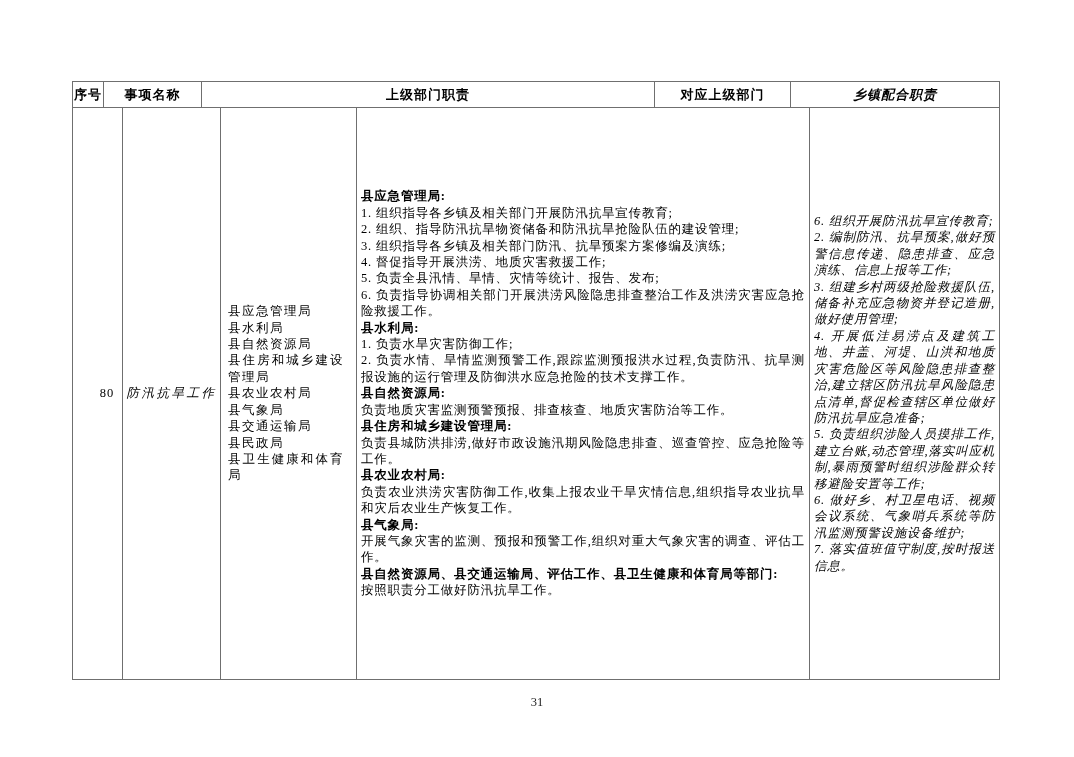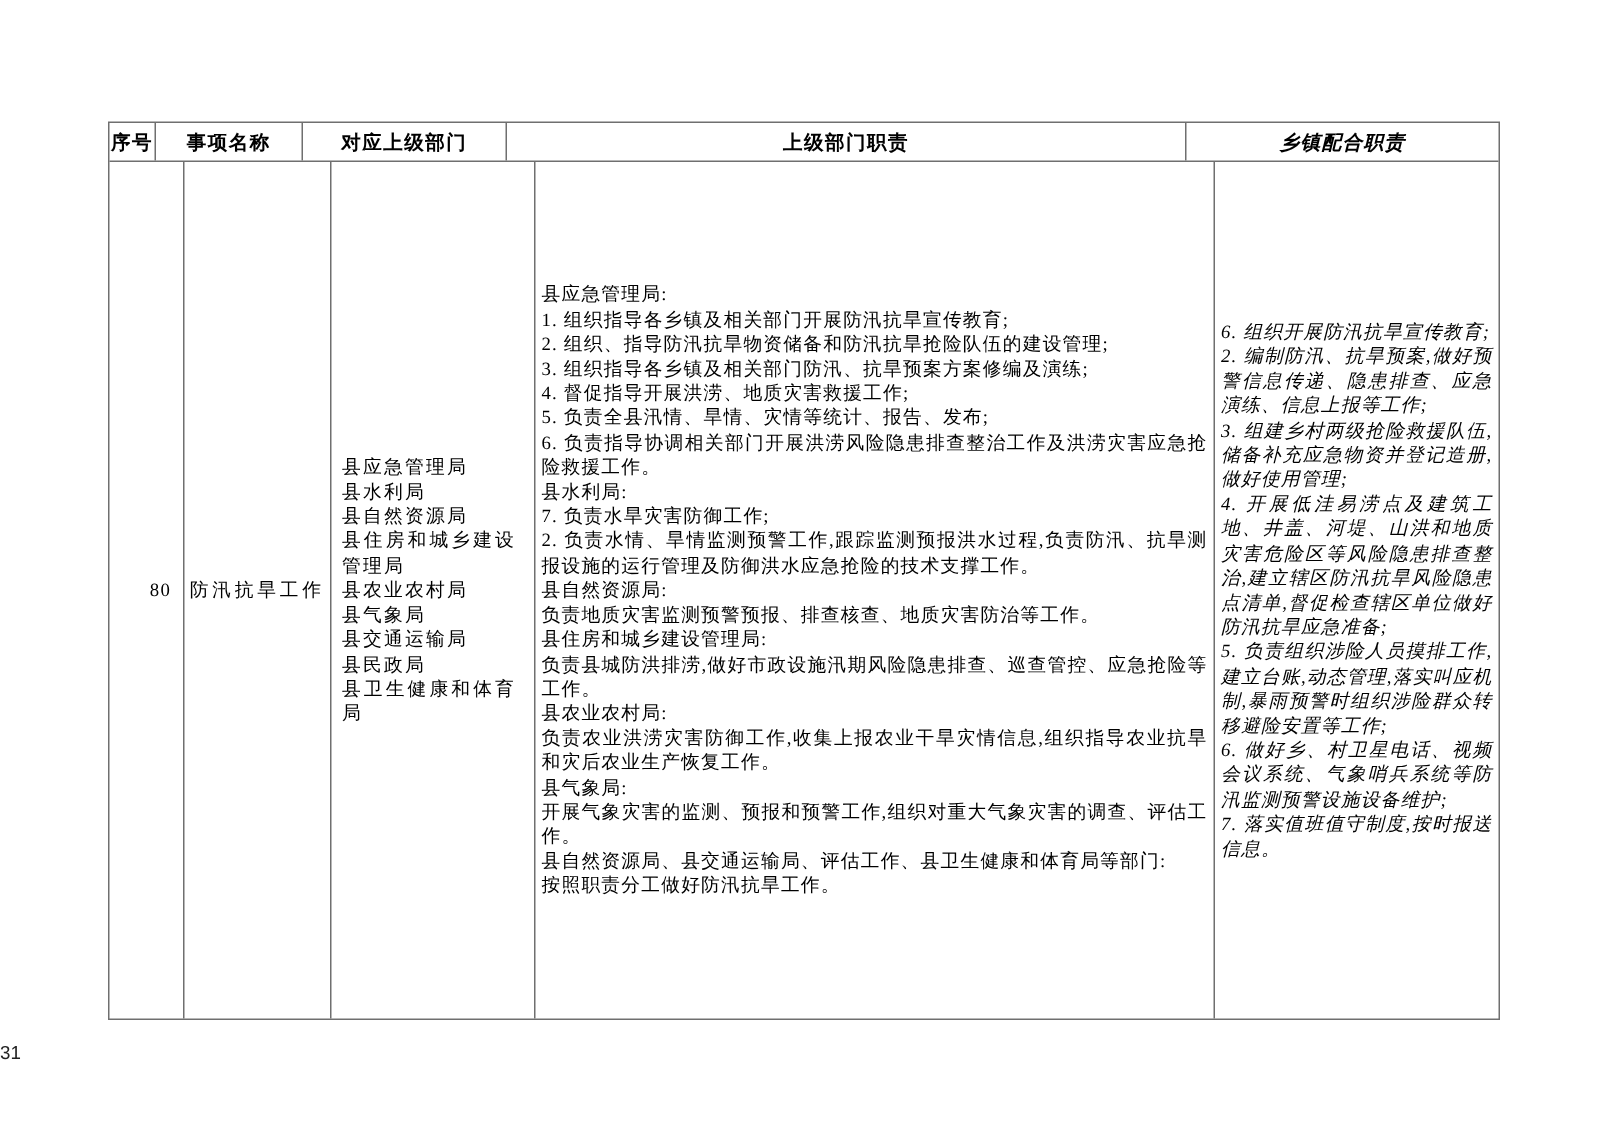"对应上级部门" div.th { order: before "上级部门职责" -> after "上级部门职责" }
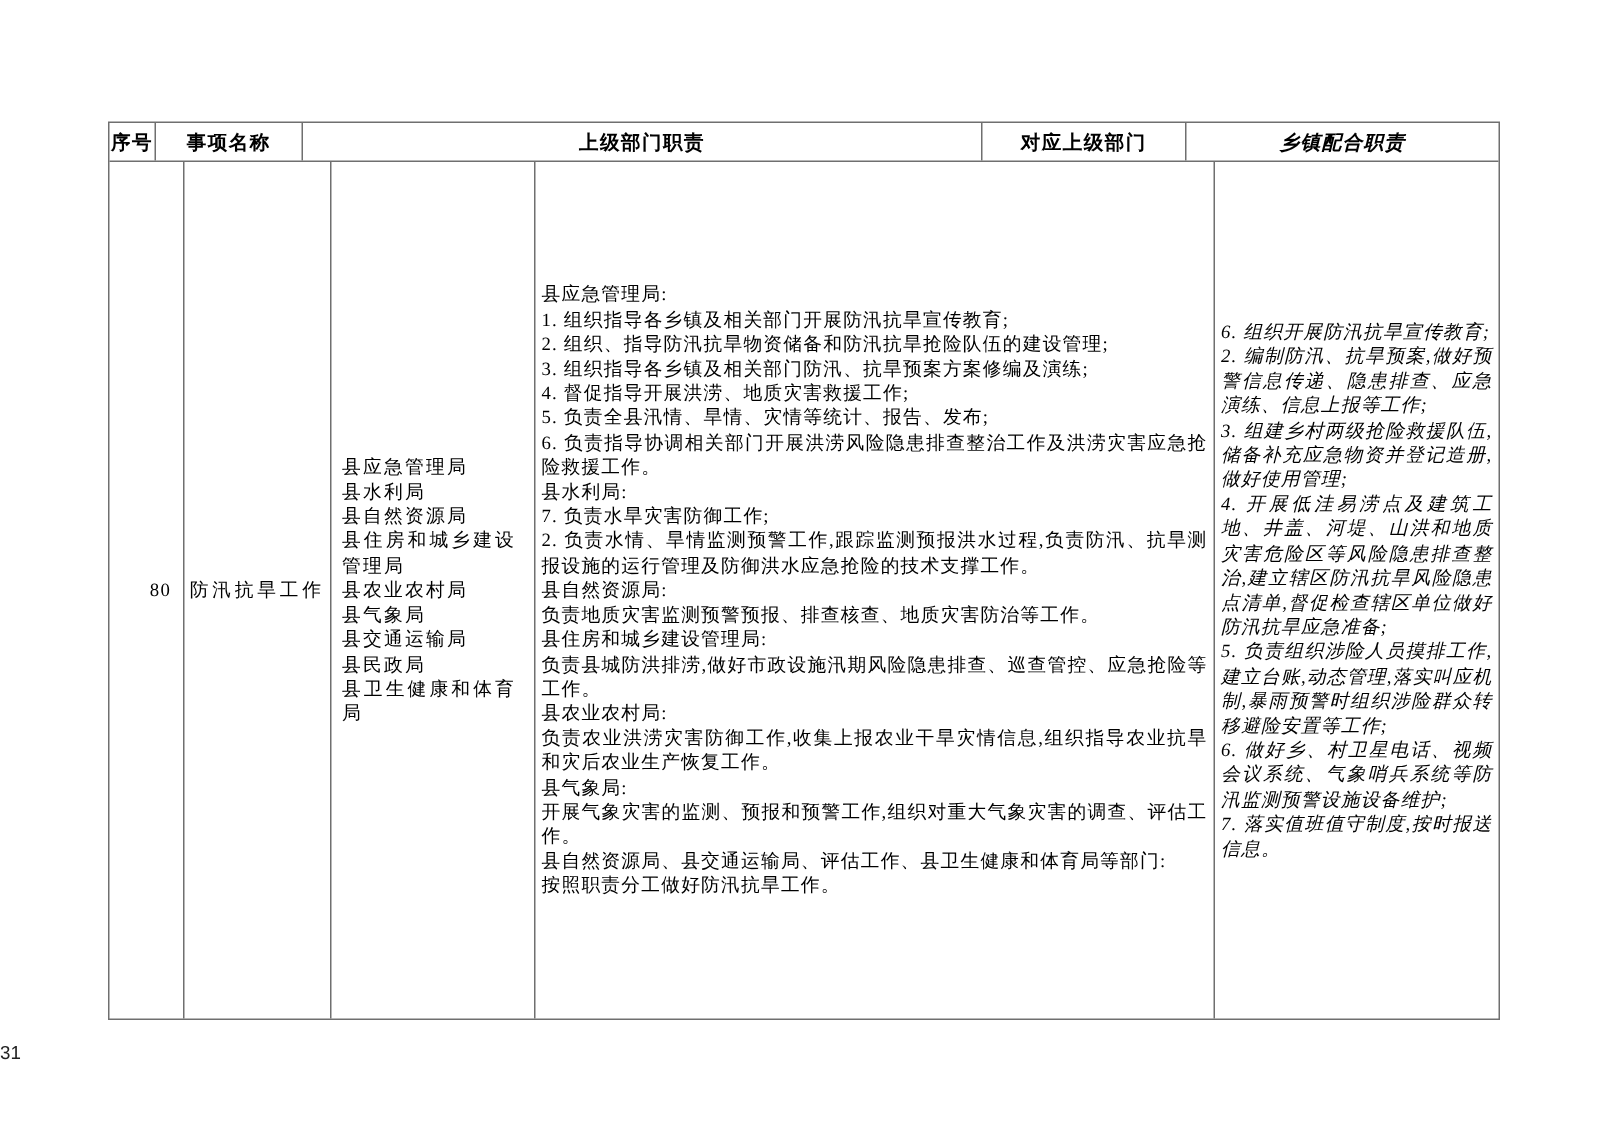"县应急管理局:" .dept-title { font-weight: normal -> bold }
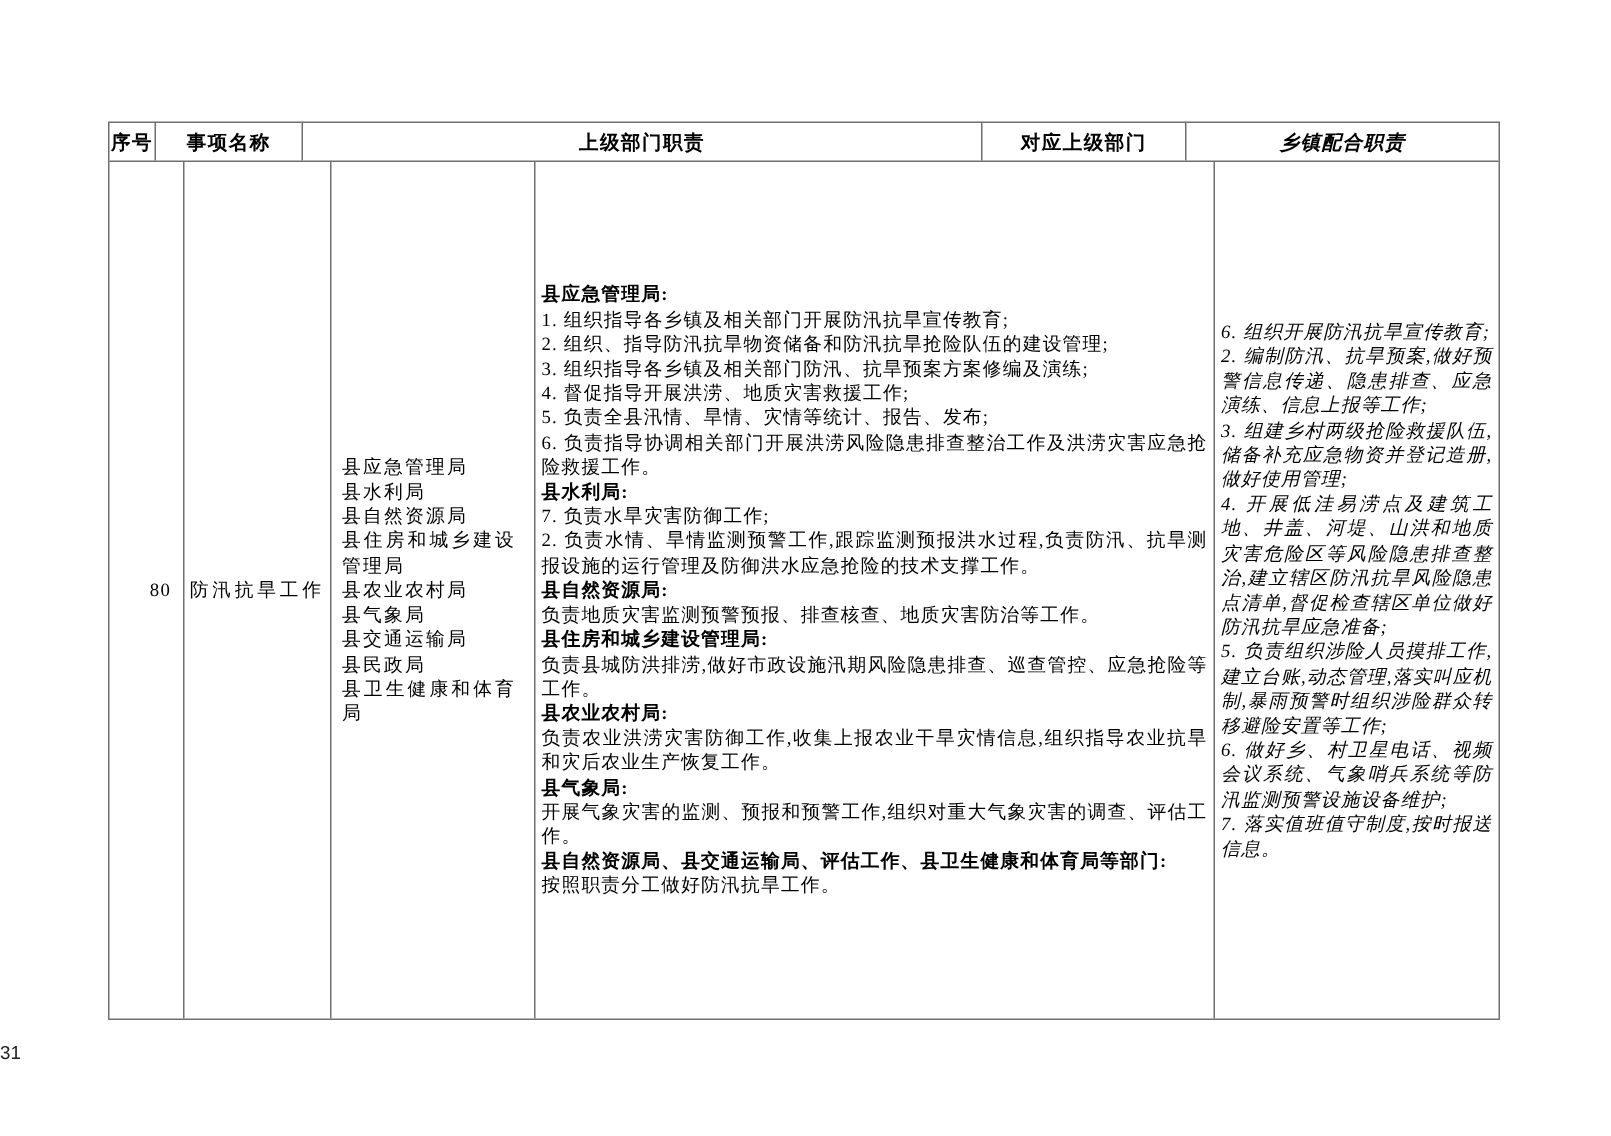"7. 负责水旱灾害防御工作;" div.duty-line { text: 7 -> 1 }
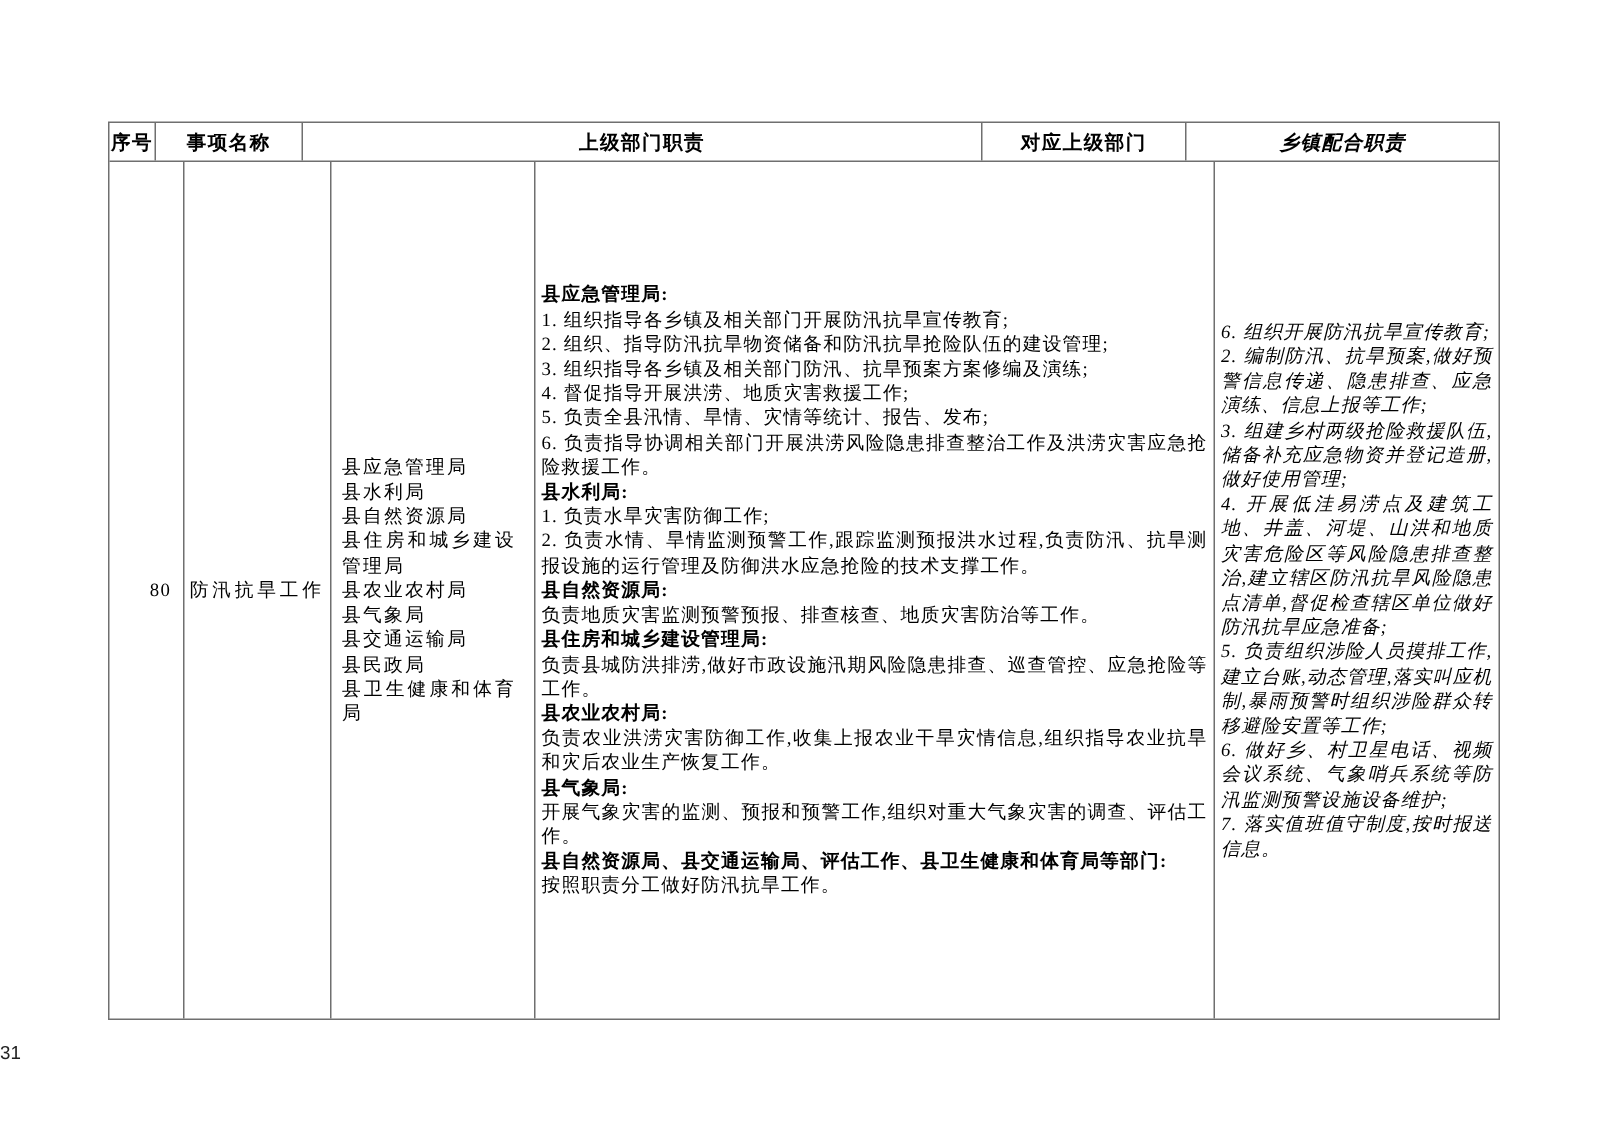"防汛抗旱工作" .td.c2 { font-style: none -> italic }
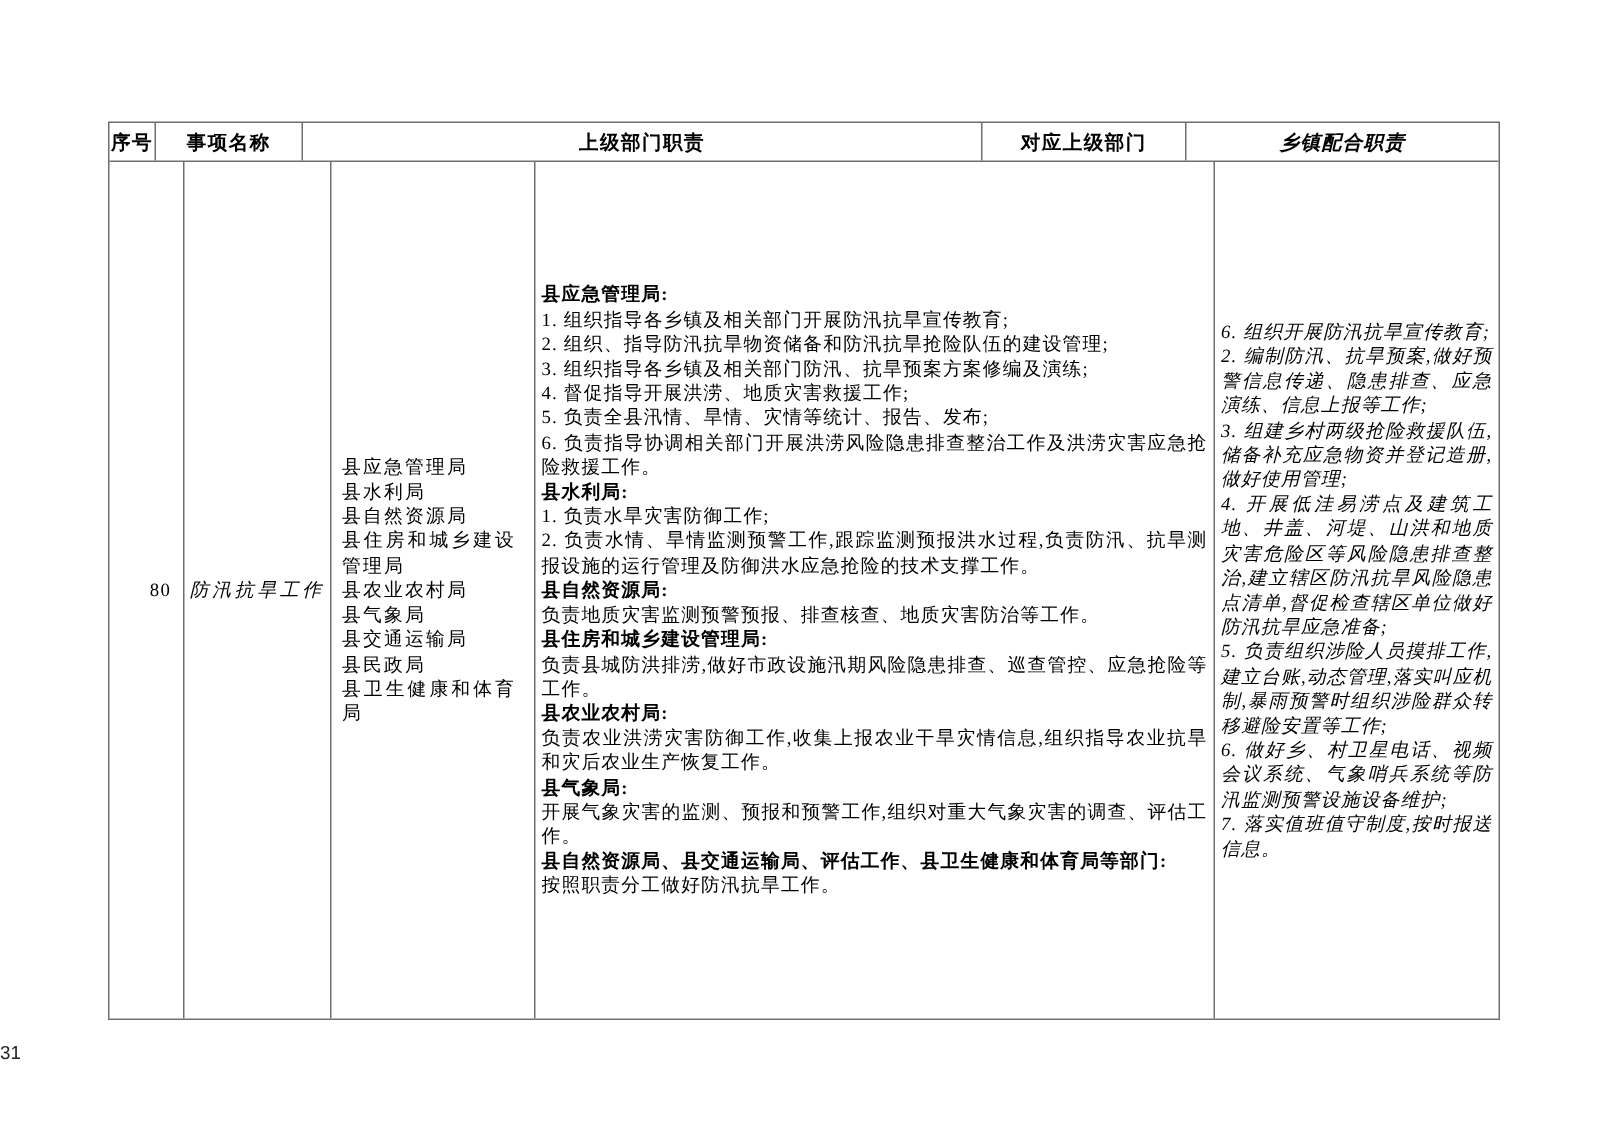"31" .page-number { font-family: Liberation Sans, sans-serif -> Liberation Serif, serif; text-align: none -> center }
